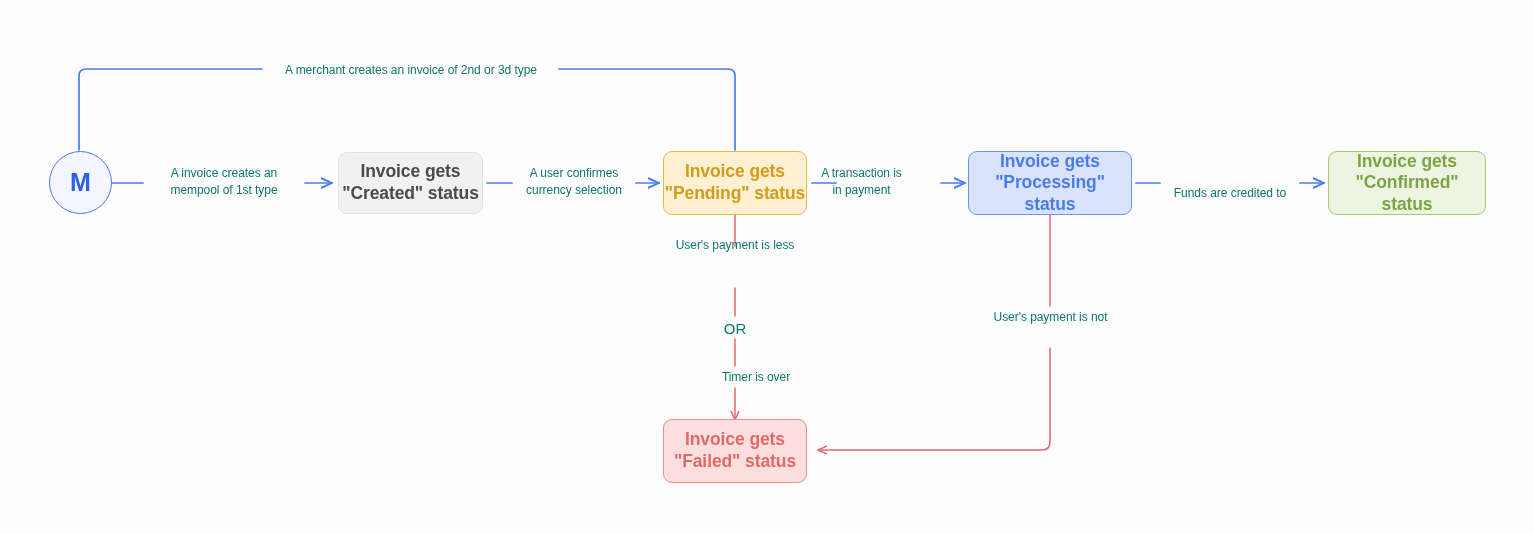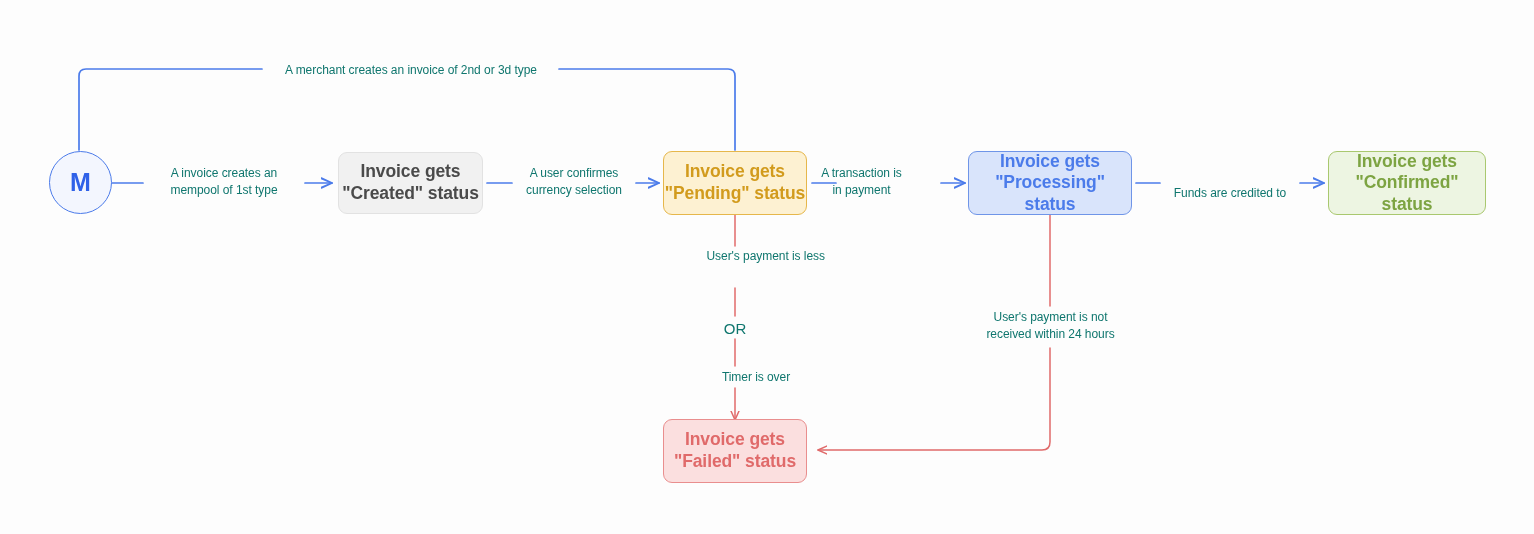"User's payment is less" div.edge-label { text-align: right -> none; top: 248px -> 237px }
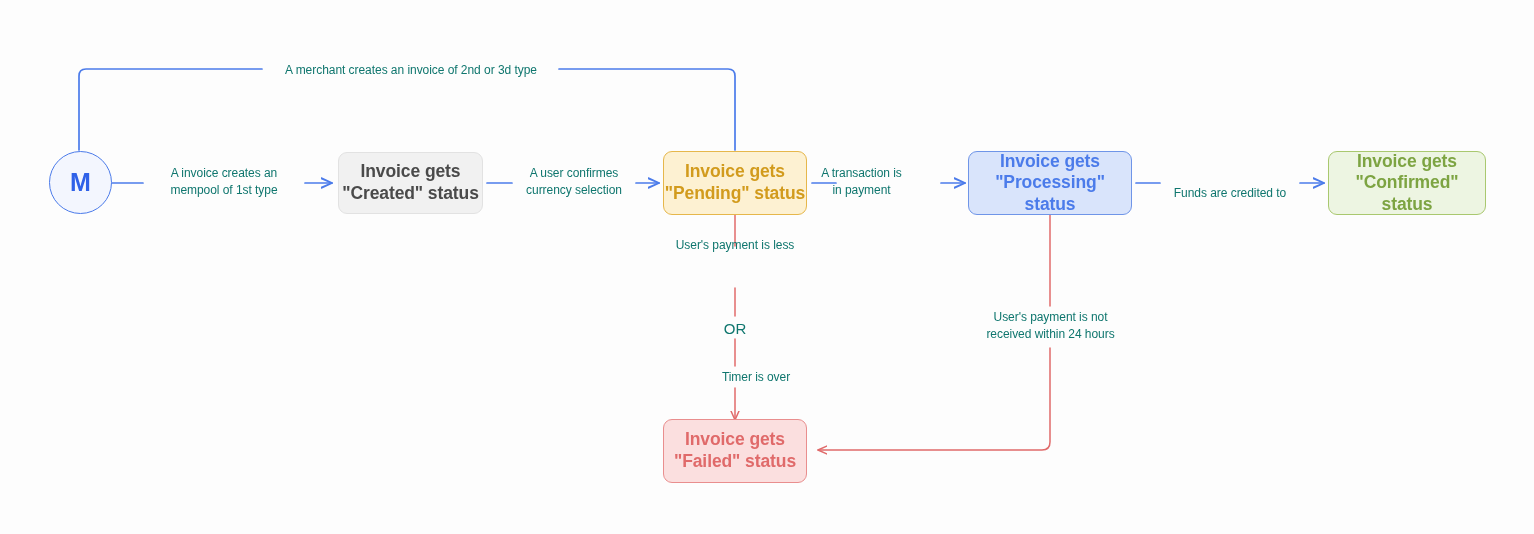"received within 24 hours" span { html: <span>received within 24 hours</span> -> none }
